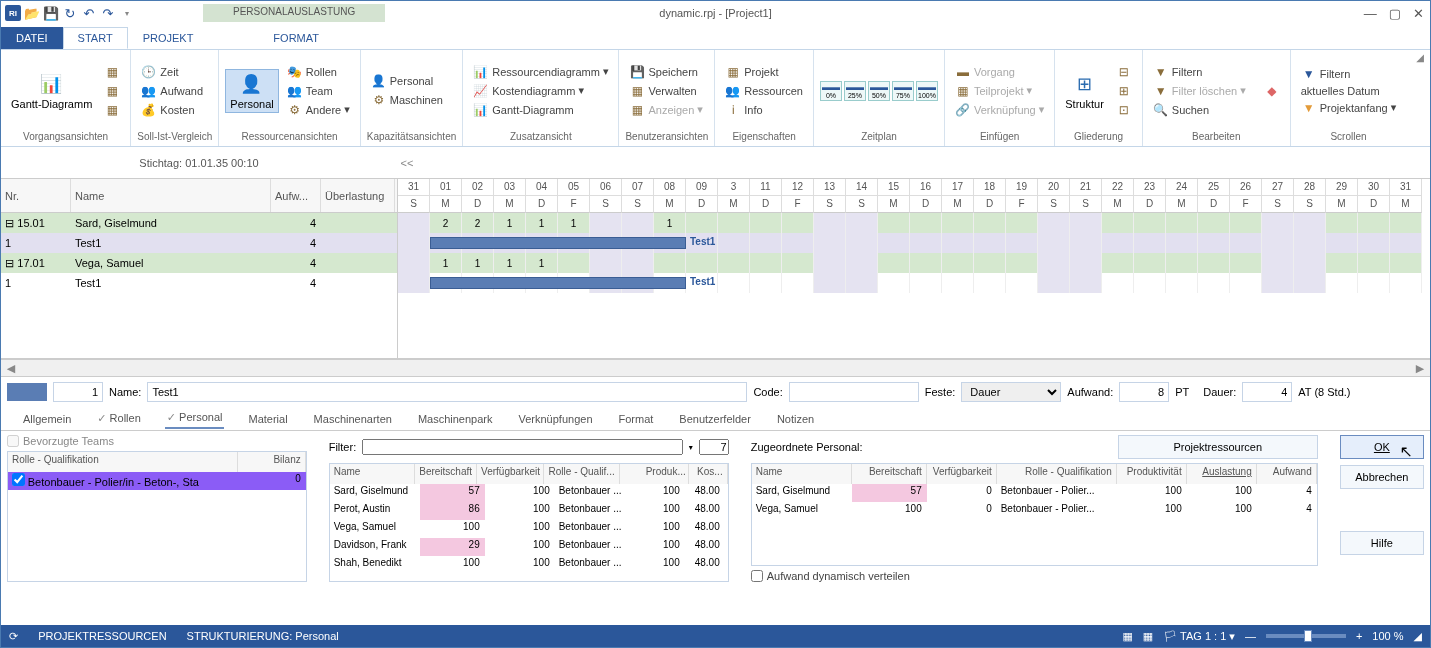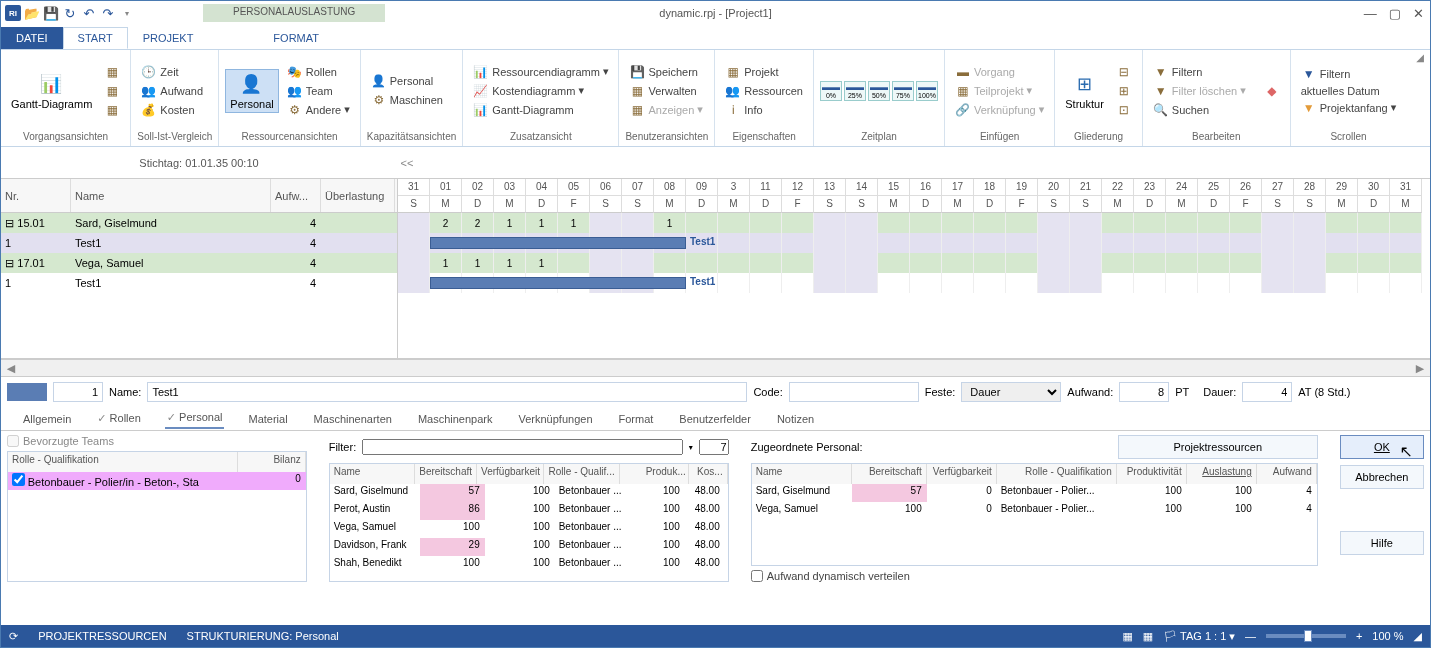"Betonbauer - Polier/in - Beton-," div.mini-row { background: #f0abfc -> #8b5cf6 }
